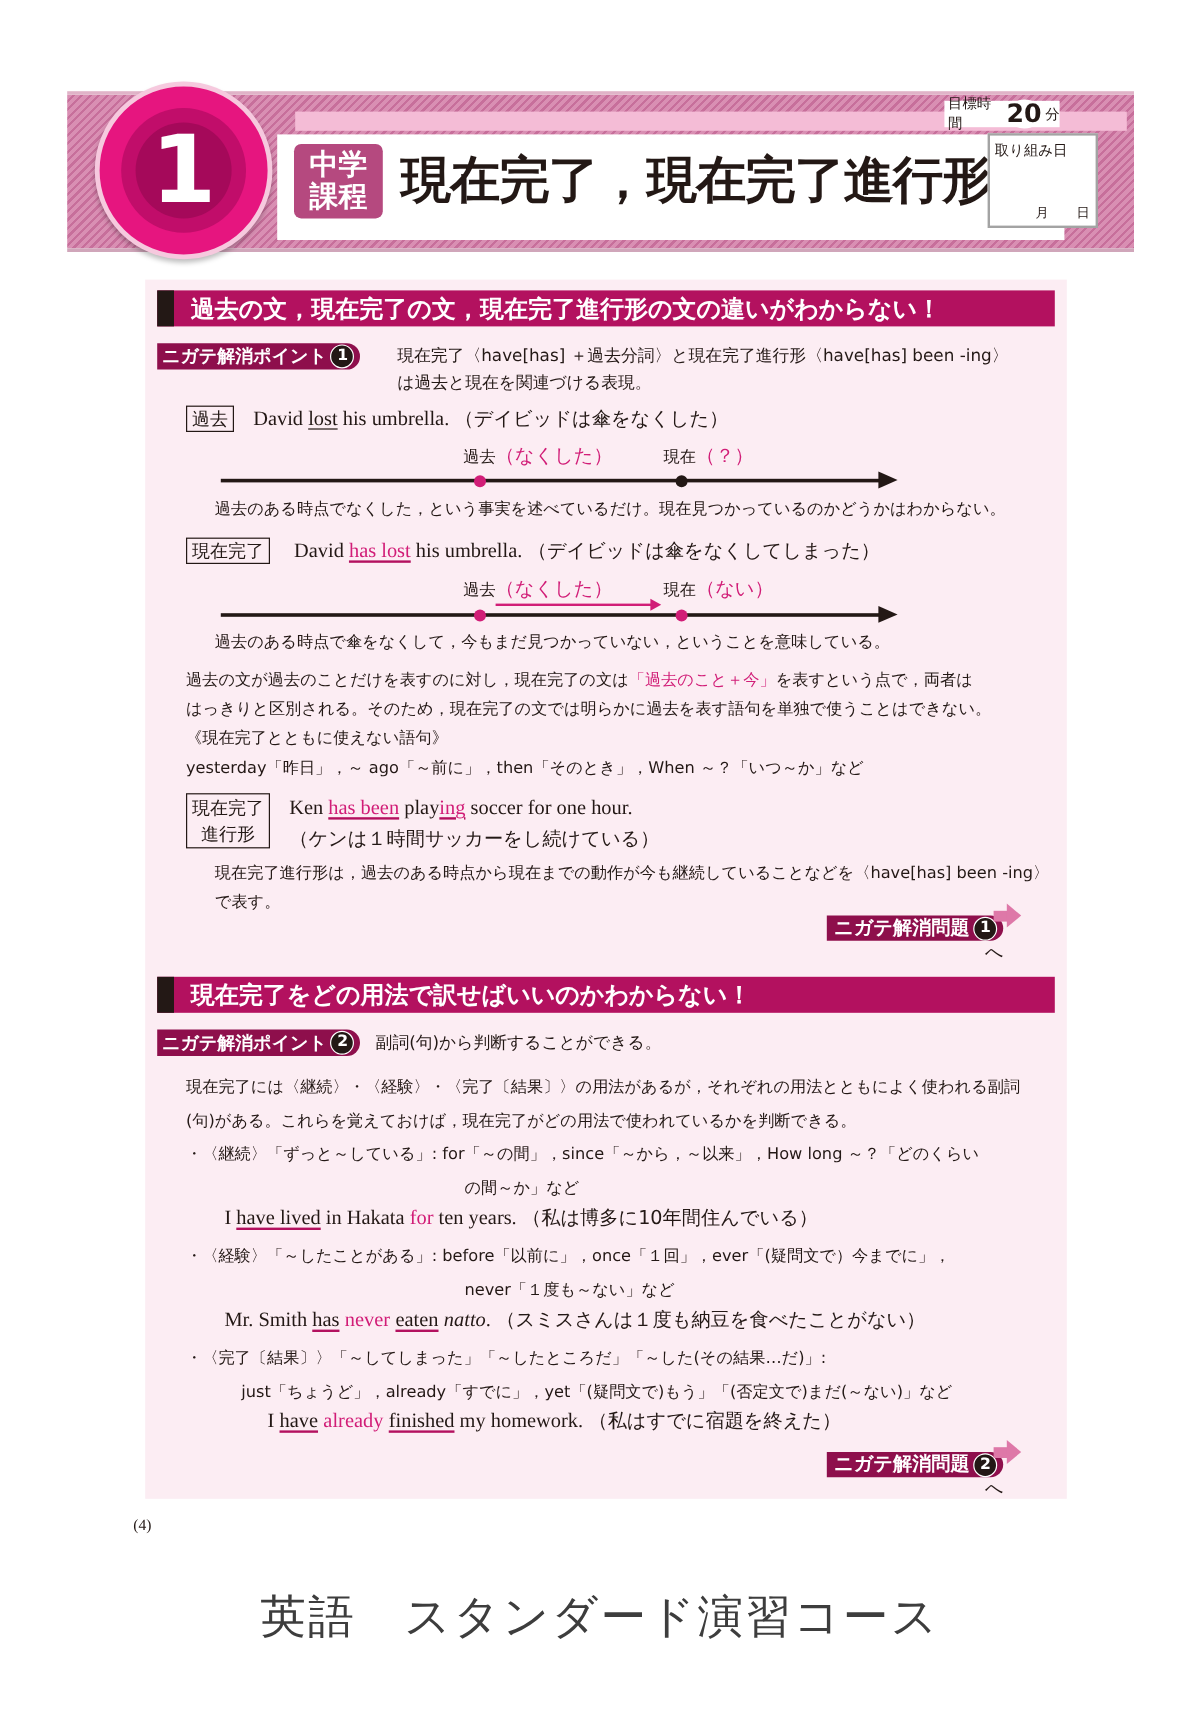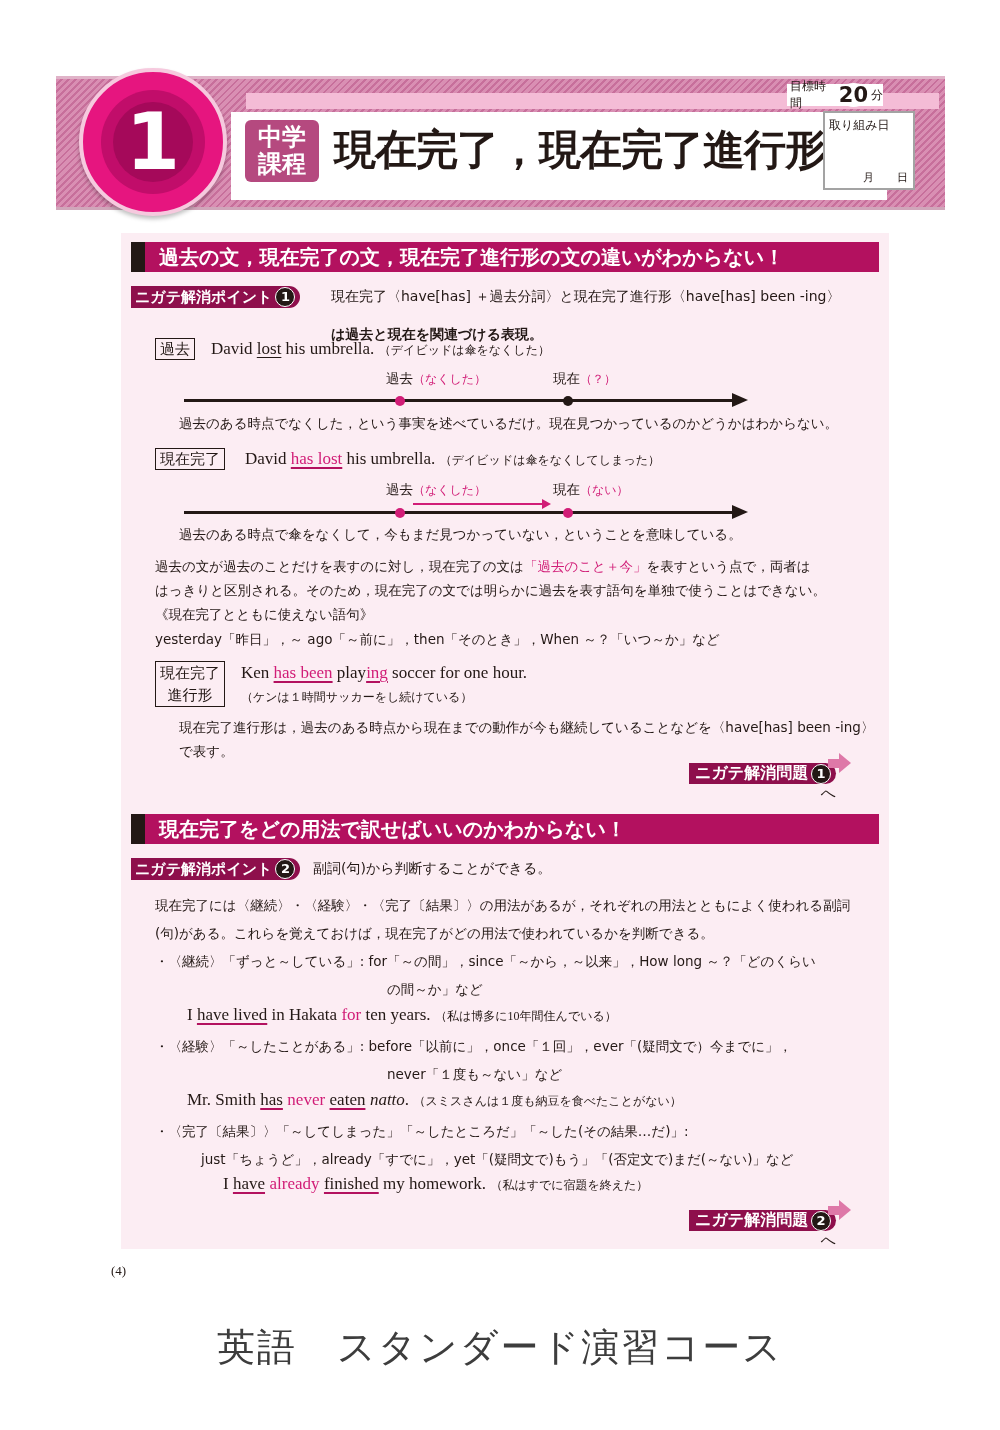"は過去と現在を関連づける表現。" div.txt { font-weight: bold -> none; top: 93px -> 77px }
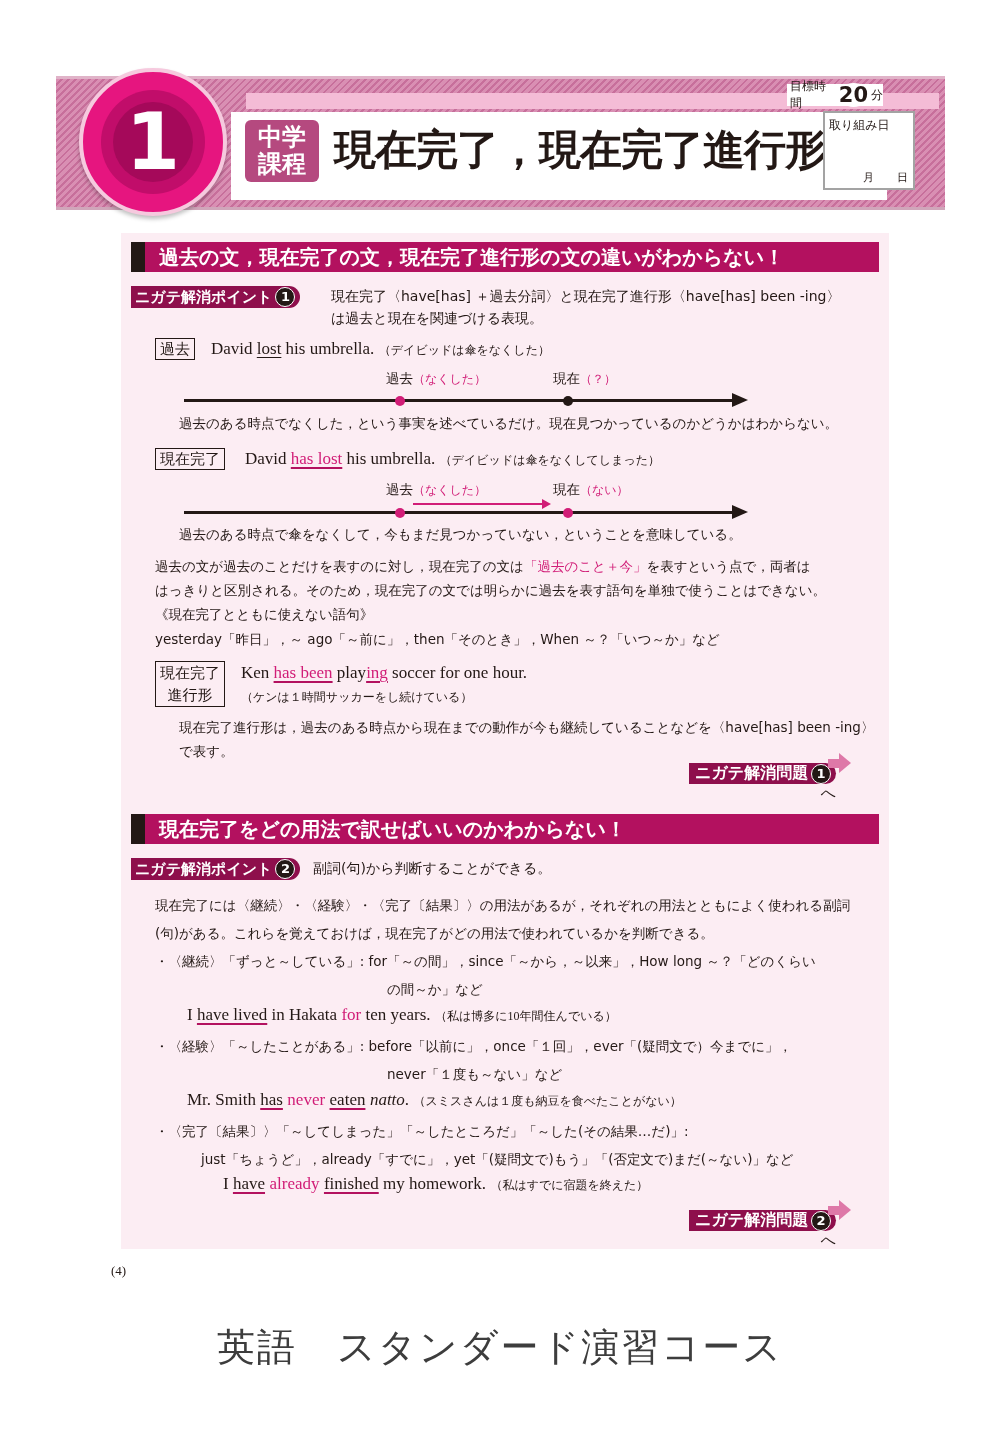"（デイビッドは傘をなくした）" .jp-small { font-family: Liberation Serif, serif -> none; font-size: 12px -> 16px }
